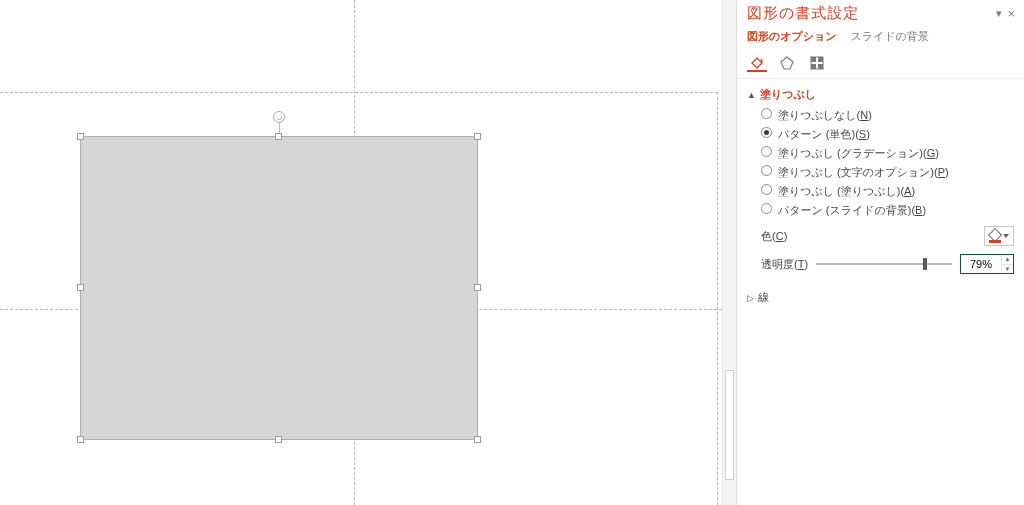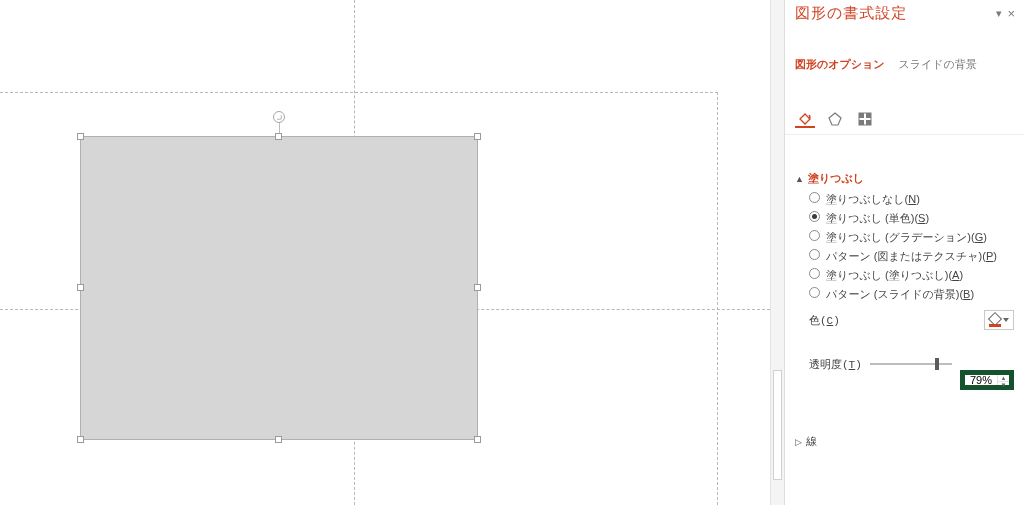"図形の書式設定" .pane { gap: 28px -> none; width: 240px -> 288px }
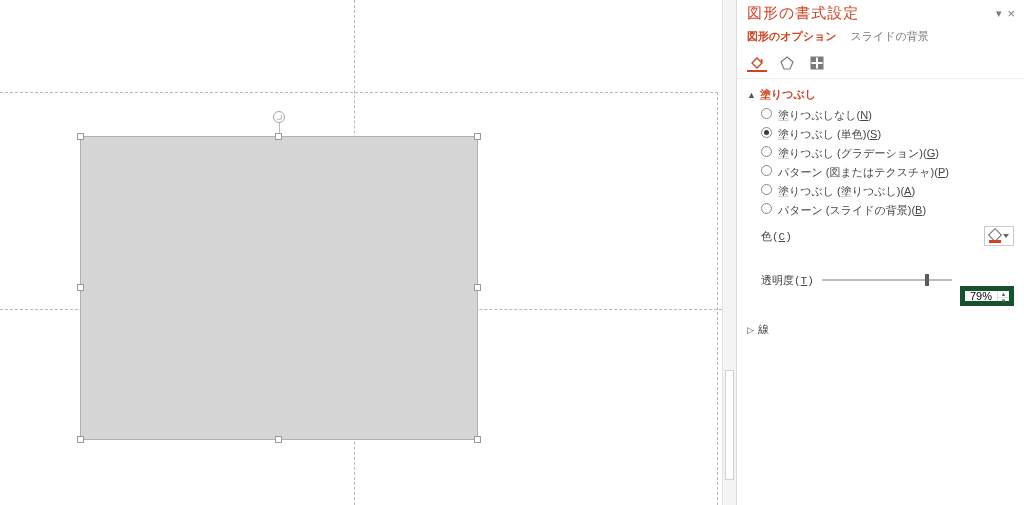"塗りつぶし (単色)(" span { text: 塗りつぶし -> パターン }
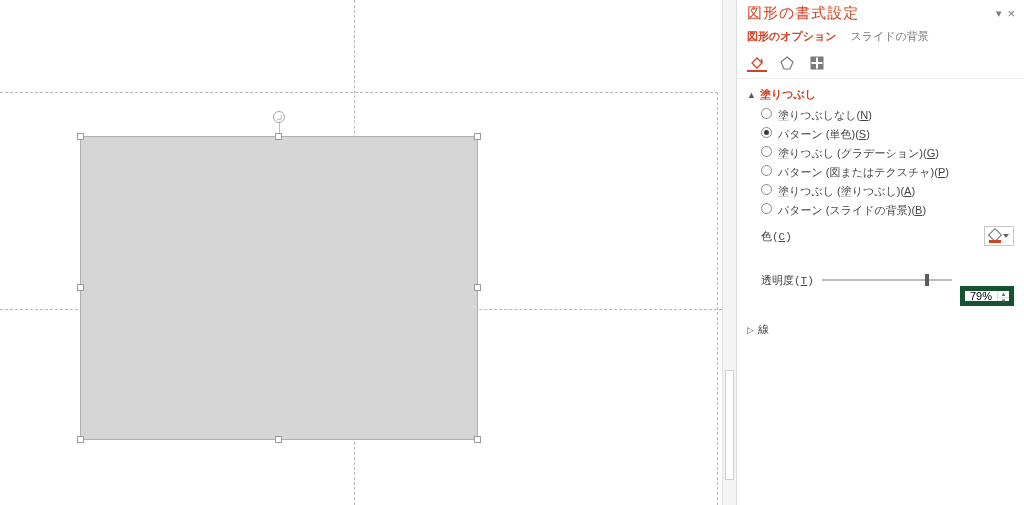"パターン (図またはテクスチャ)(" span { text: パターン (図またはテクスチャ -> 塗りつぶし (文字のオプション }
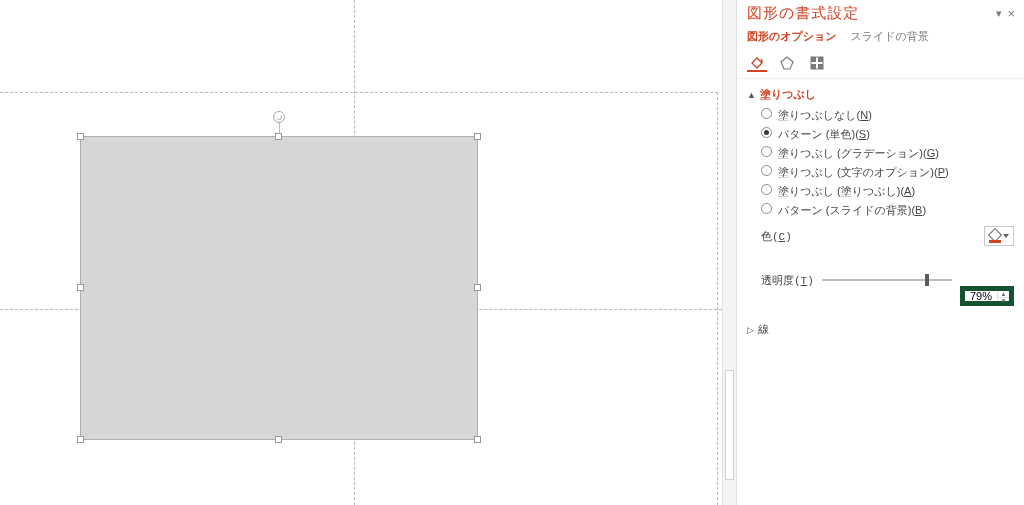"色(C)" .row .lbl { font-family: Liberation Mono, monospace -> none }
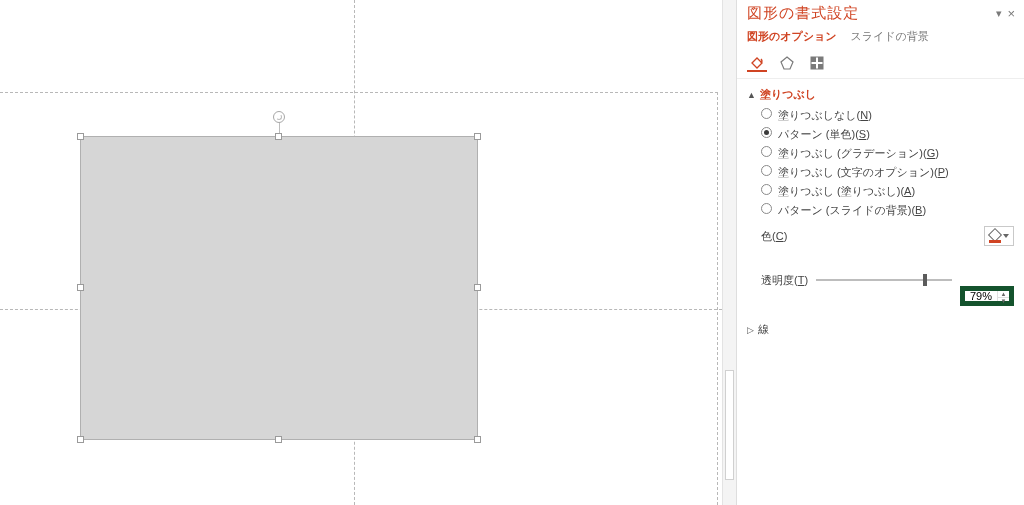"79%" .spin { border: 5px solid #14532d -> 1px solid #14532d; margin-top: 32px -> none }
